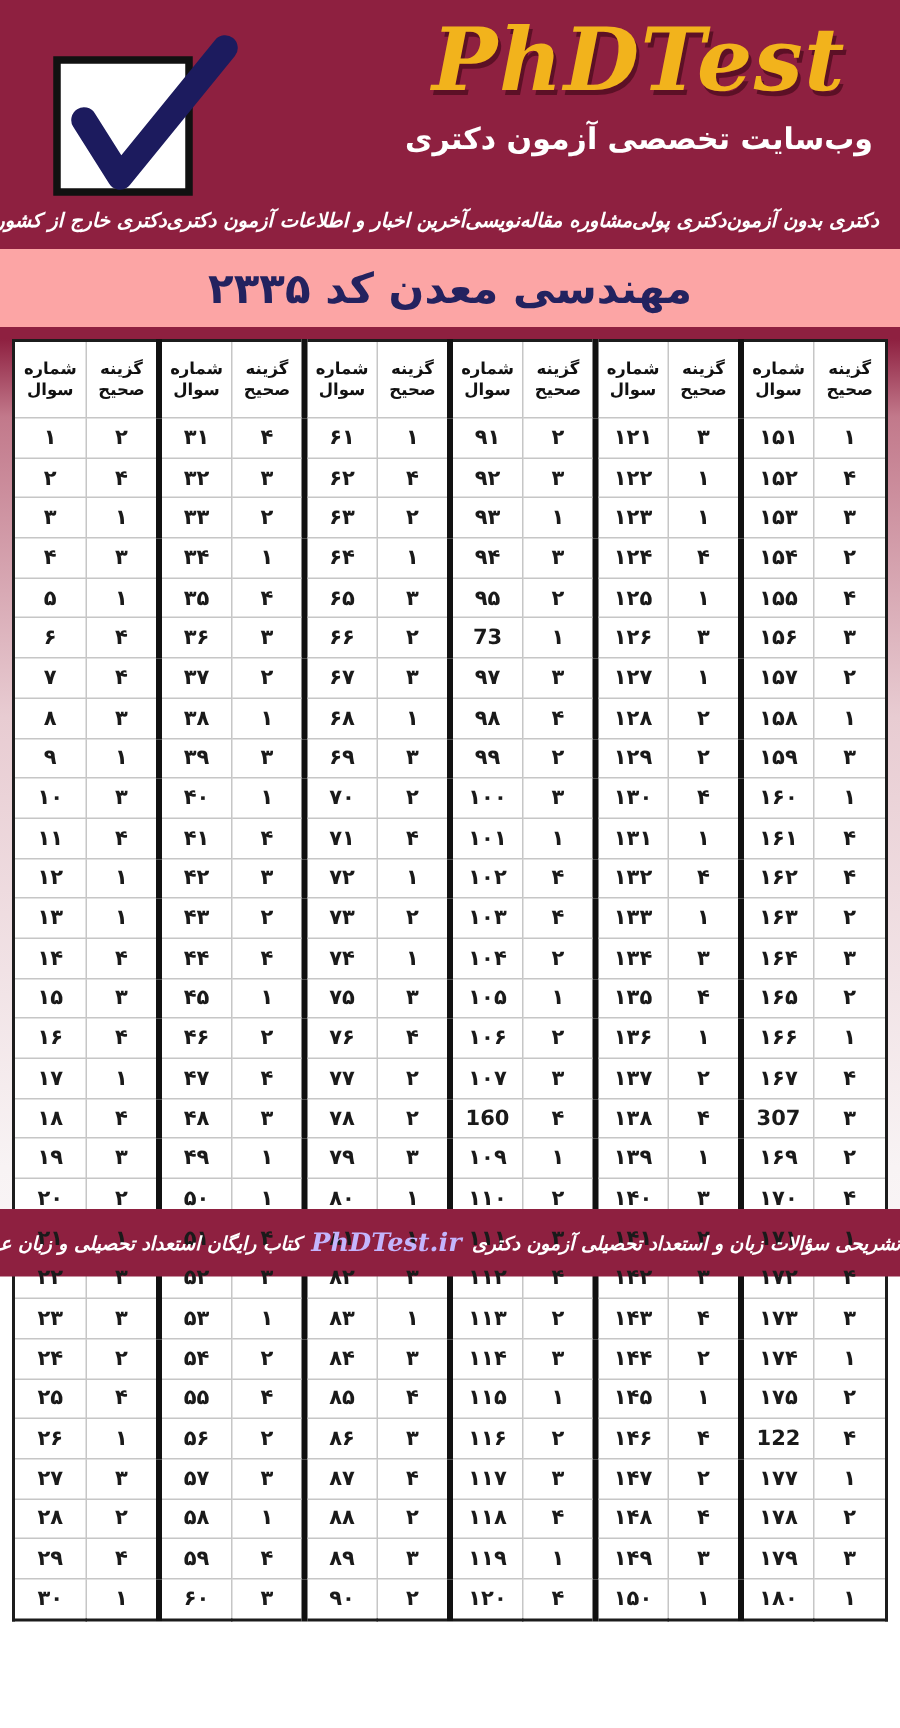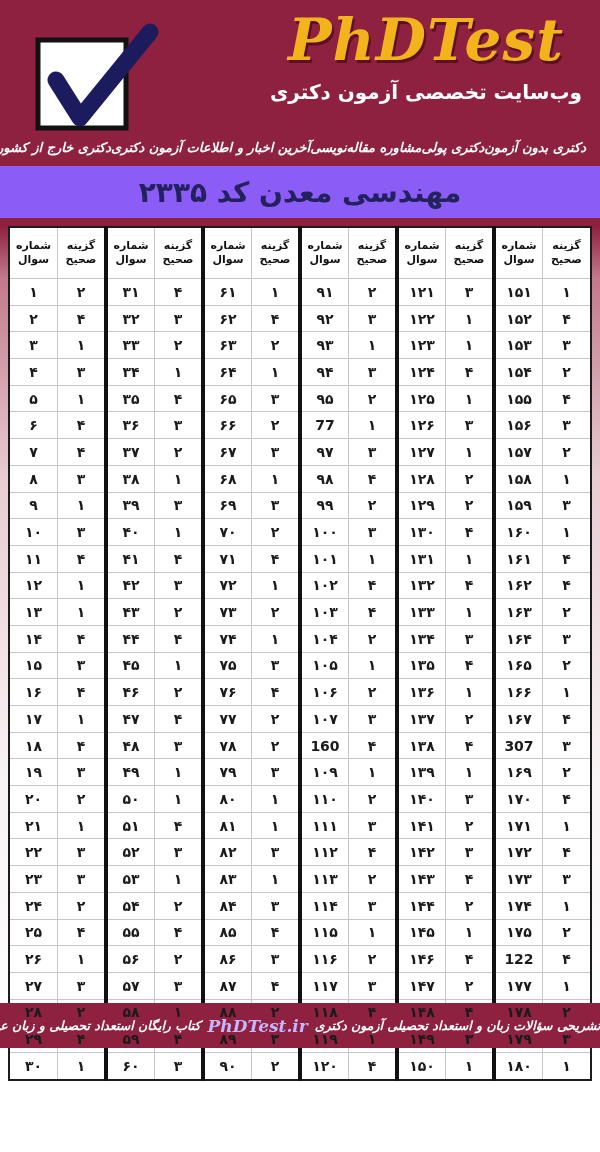"مهندسی معدن کد ۲۳۳۵" .field-banner { background: #8b5cf6 -> #fca5a5 }
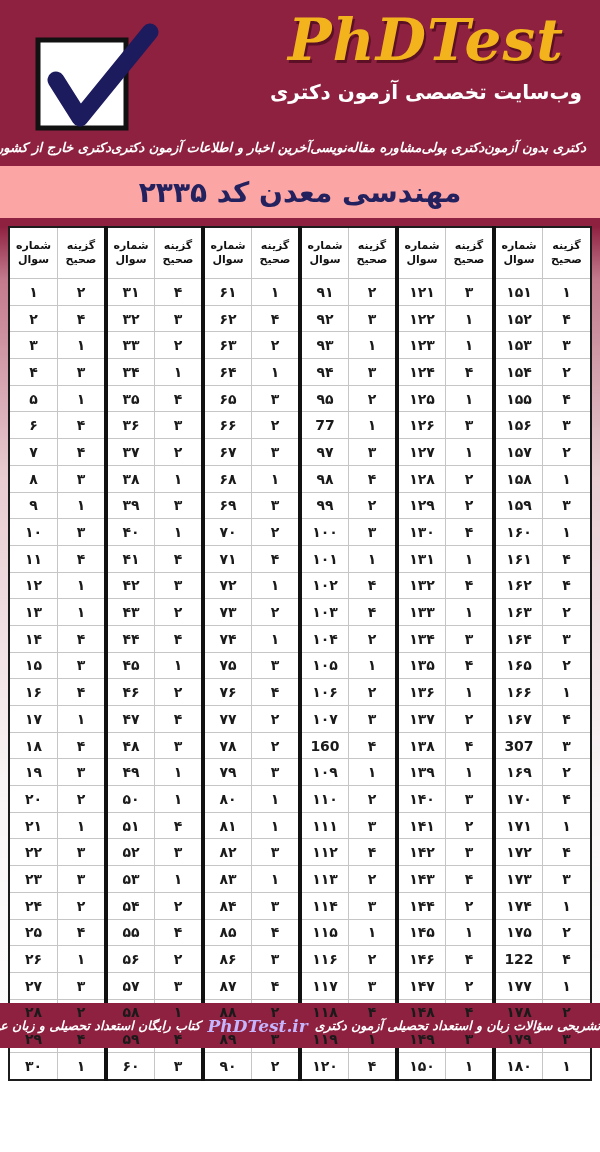"شماره" .table-section { height: 785px -> 588px }
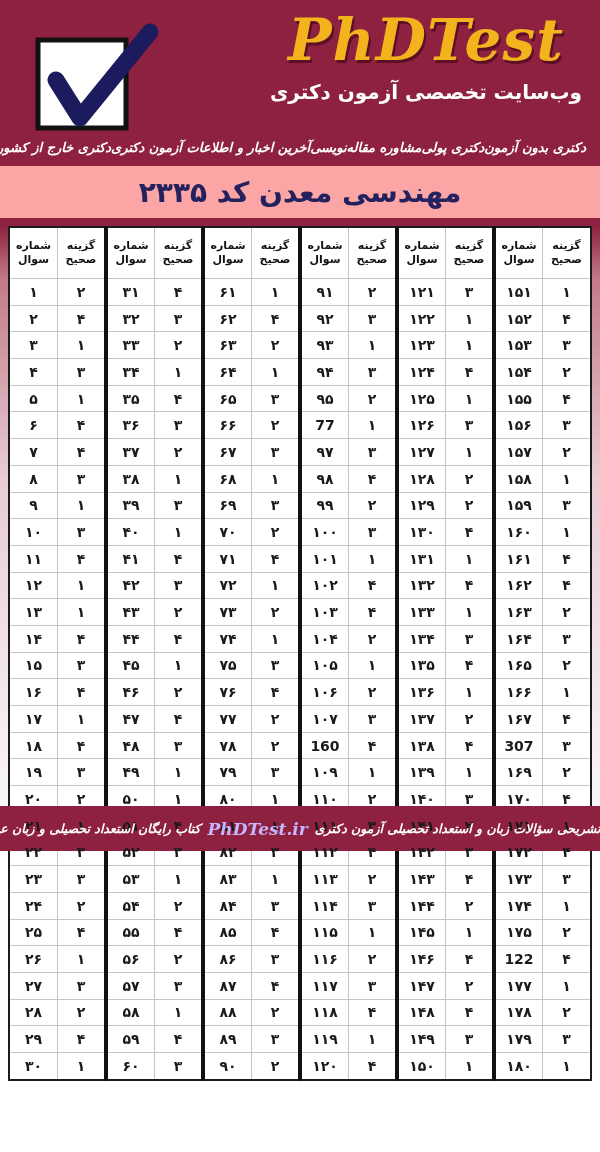"77" td.pair-start { text: 77 -> 73 }
